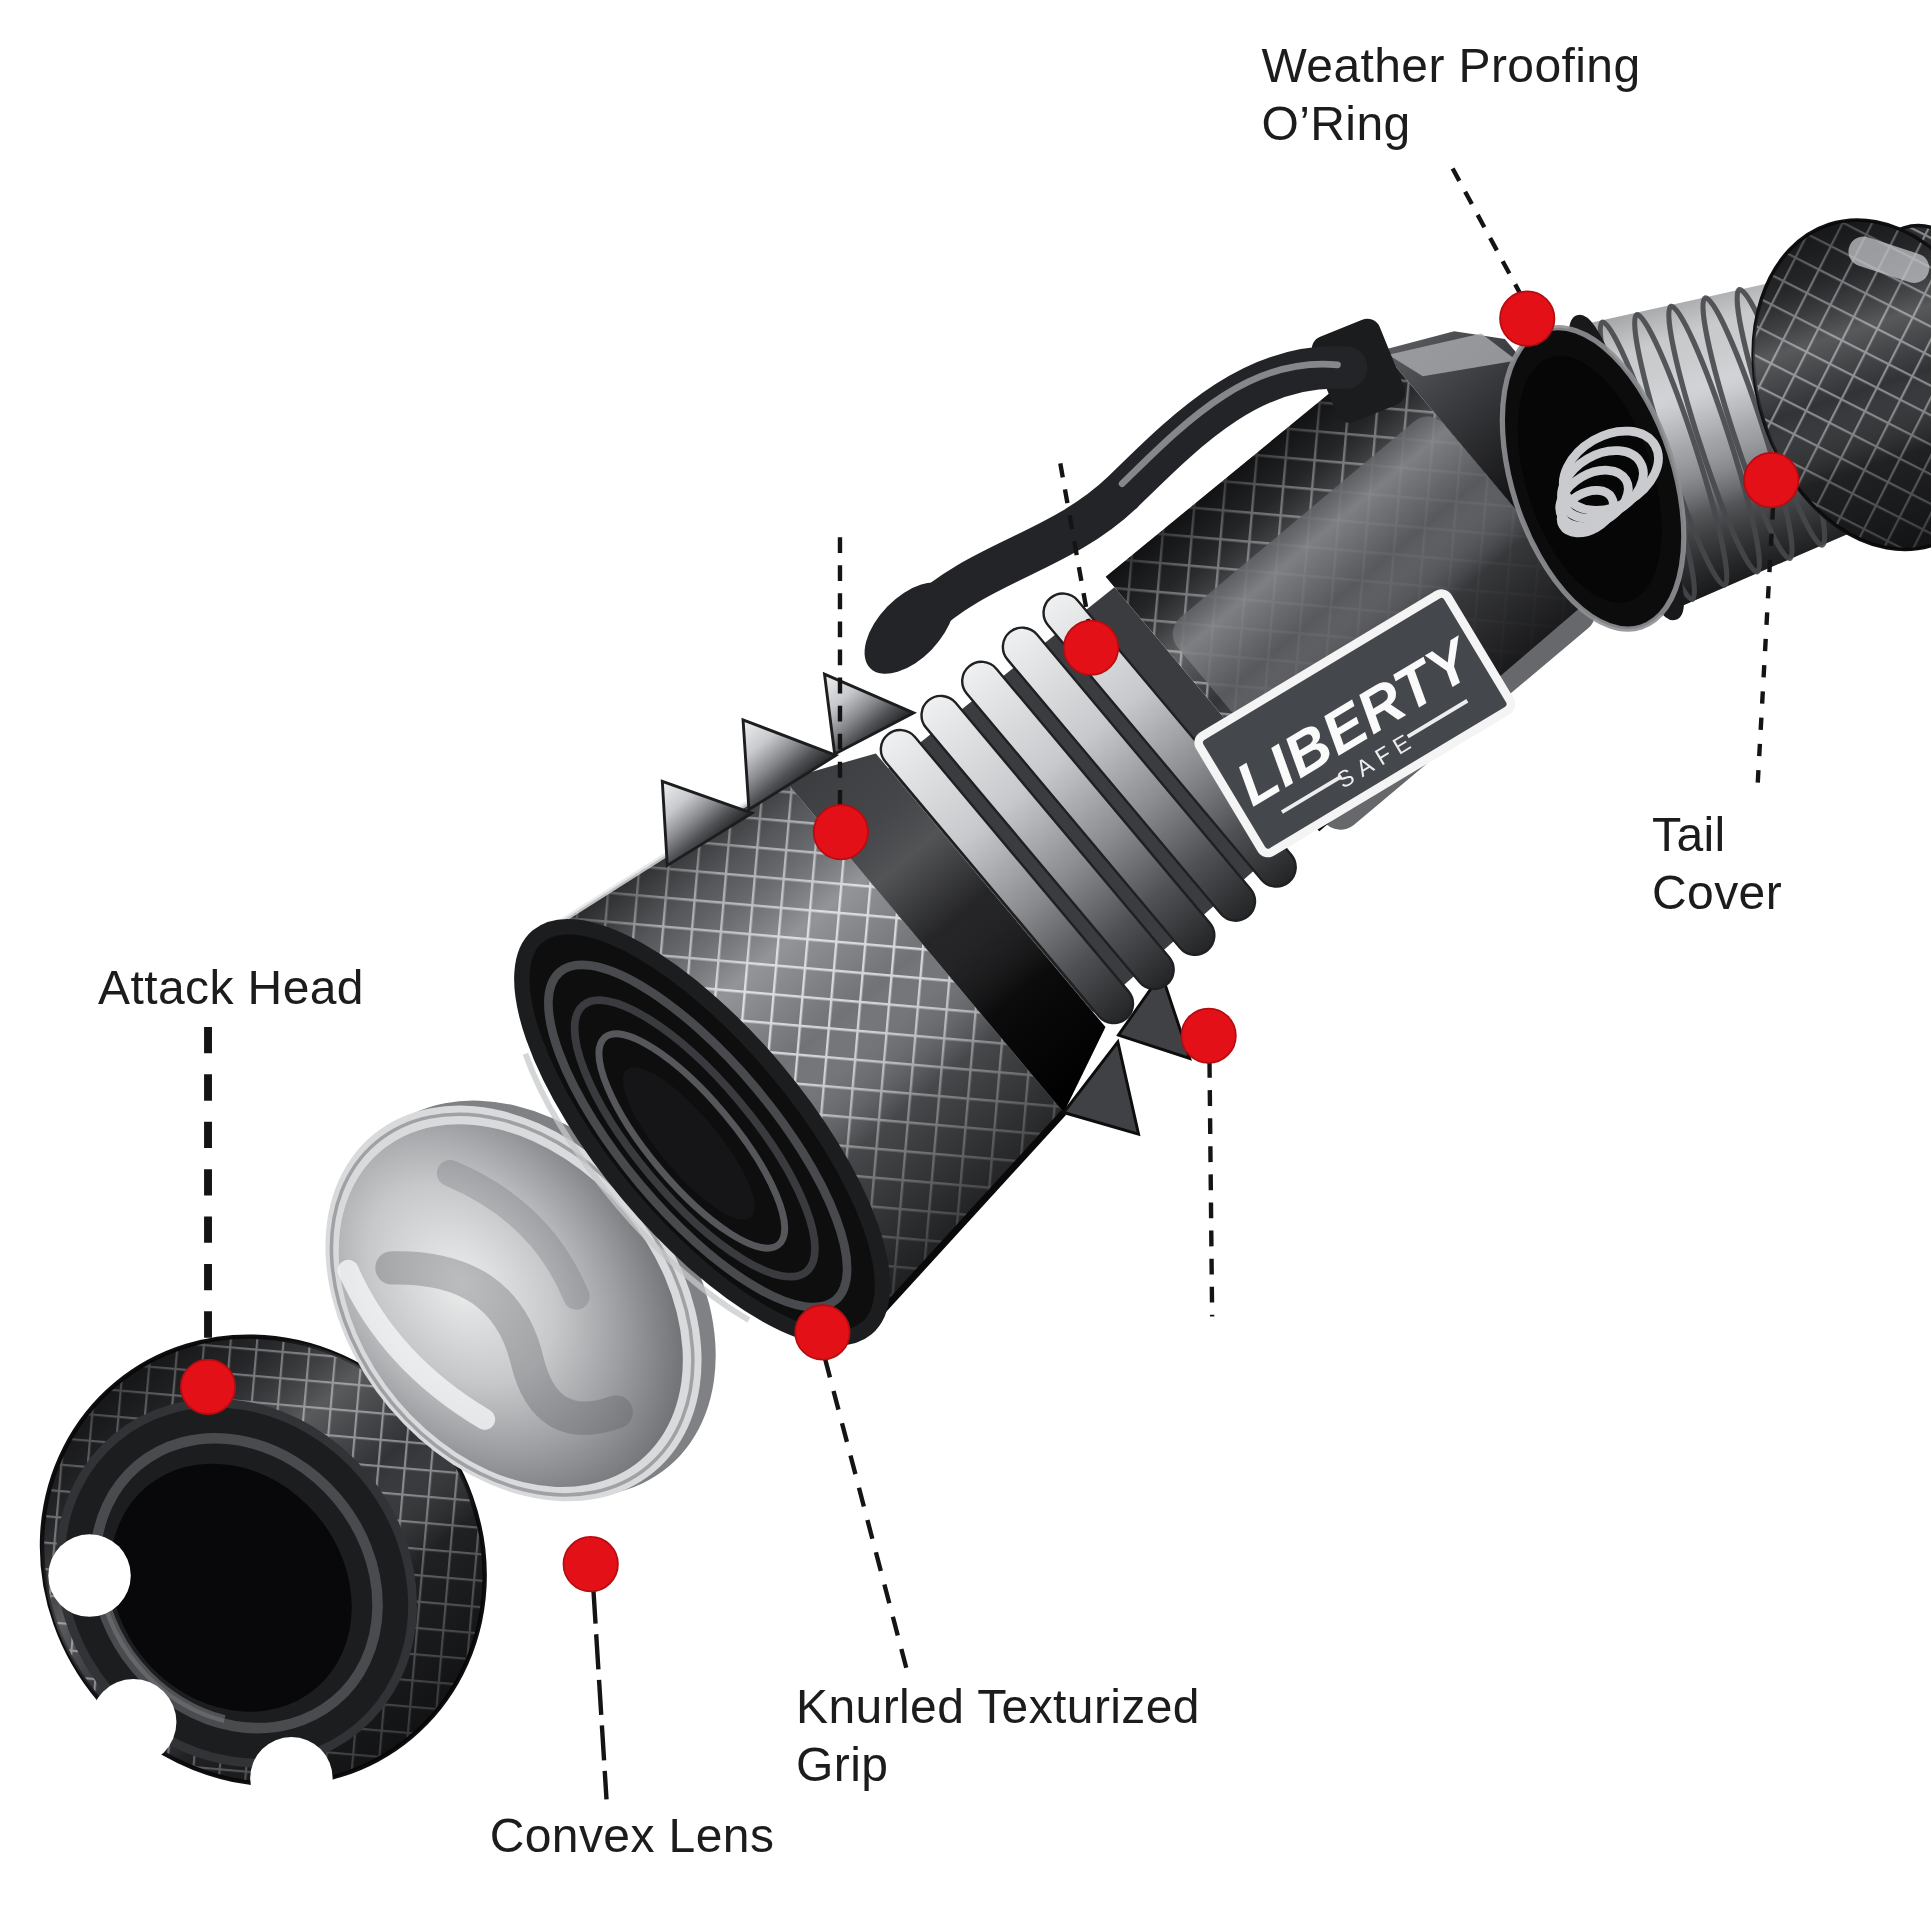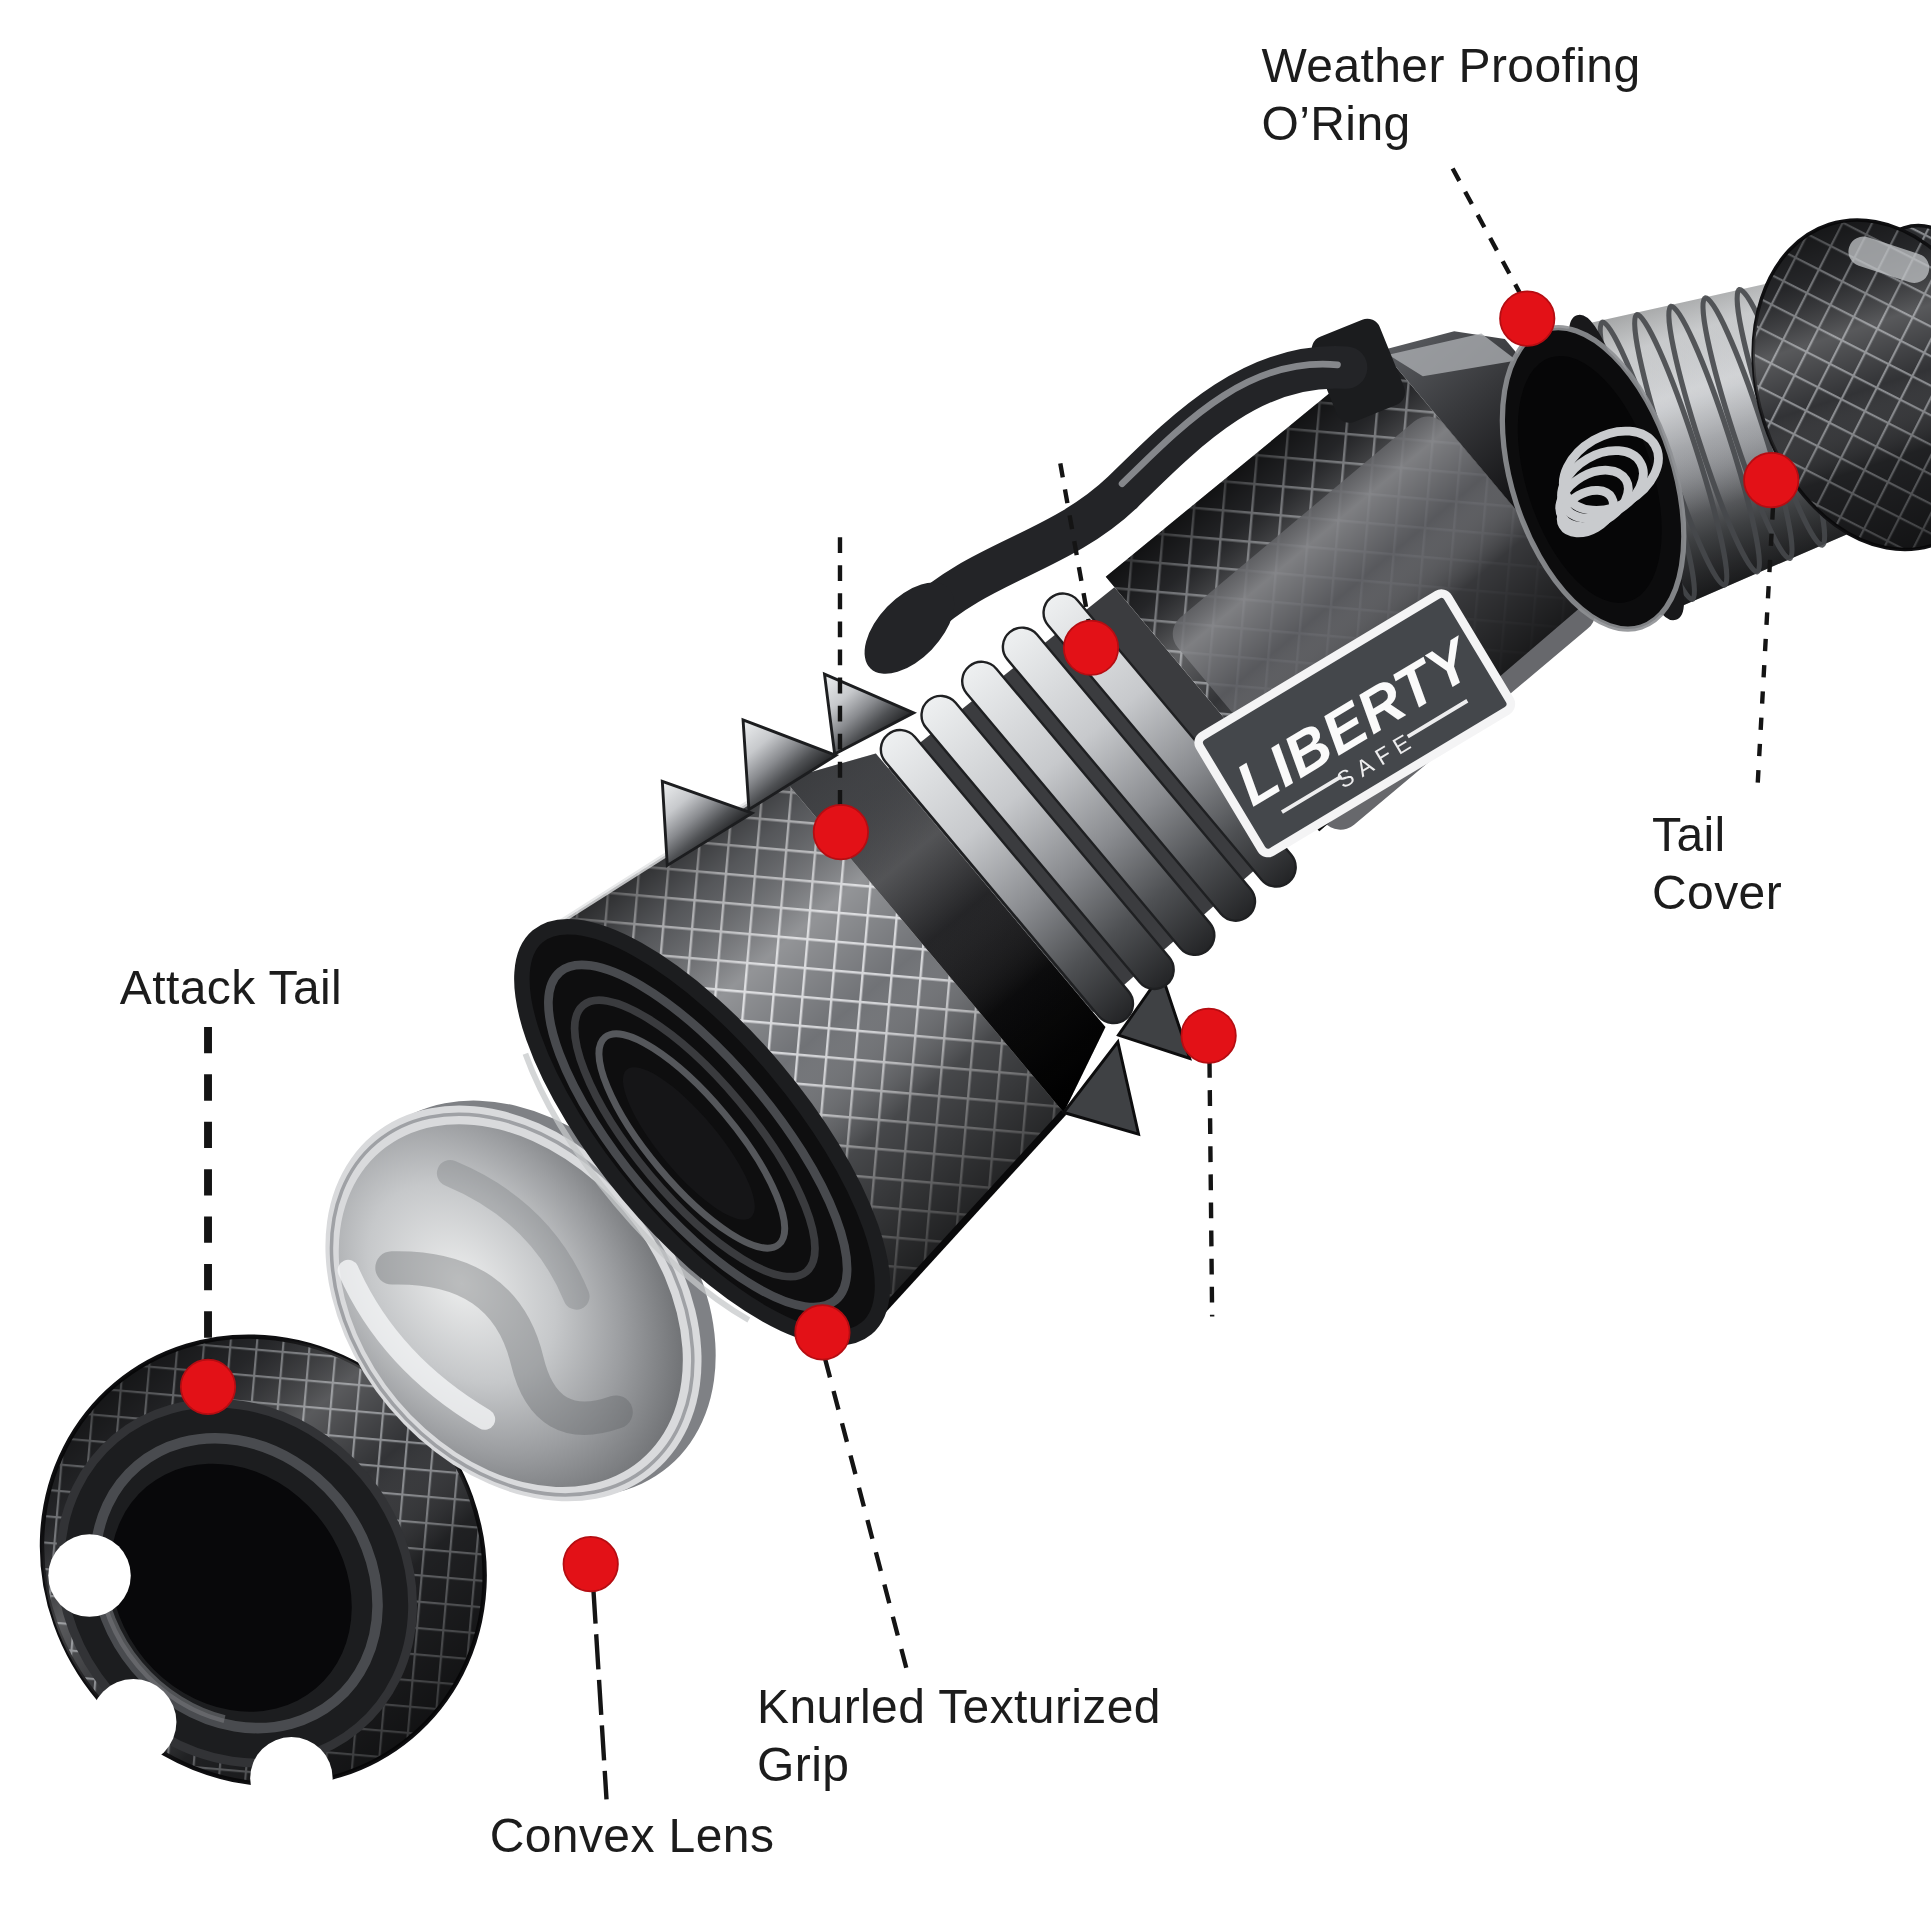"Attack Tail" div.callout-label { text: Tail -> Head }
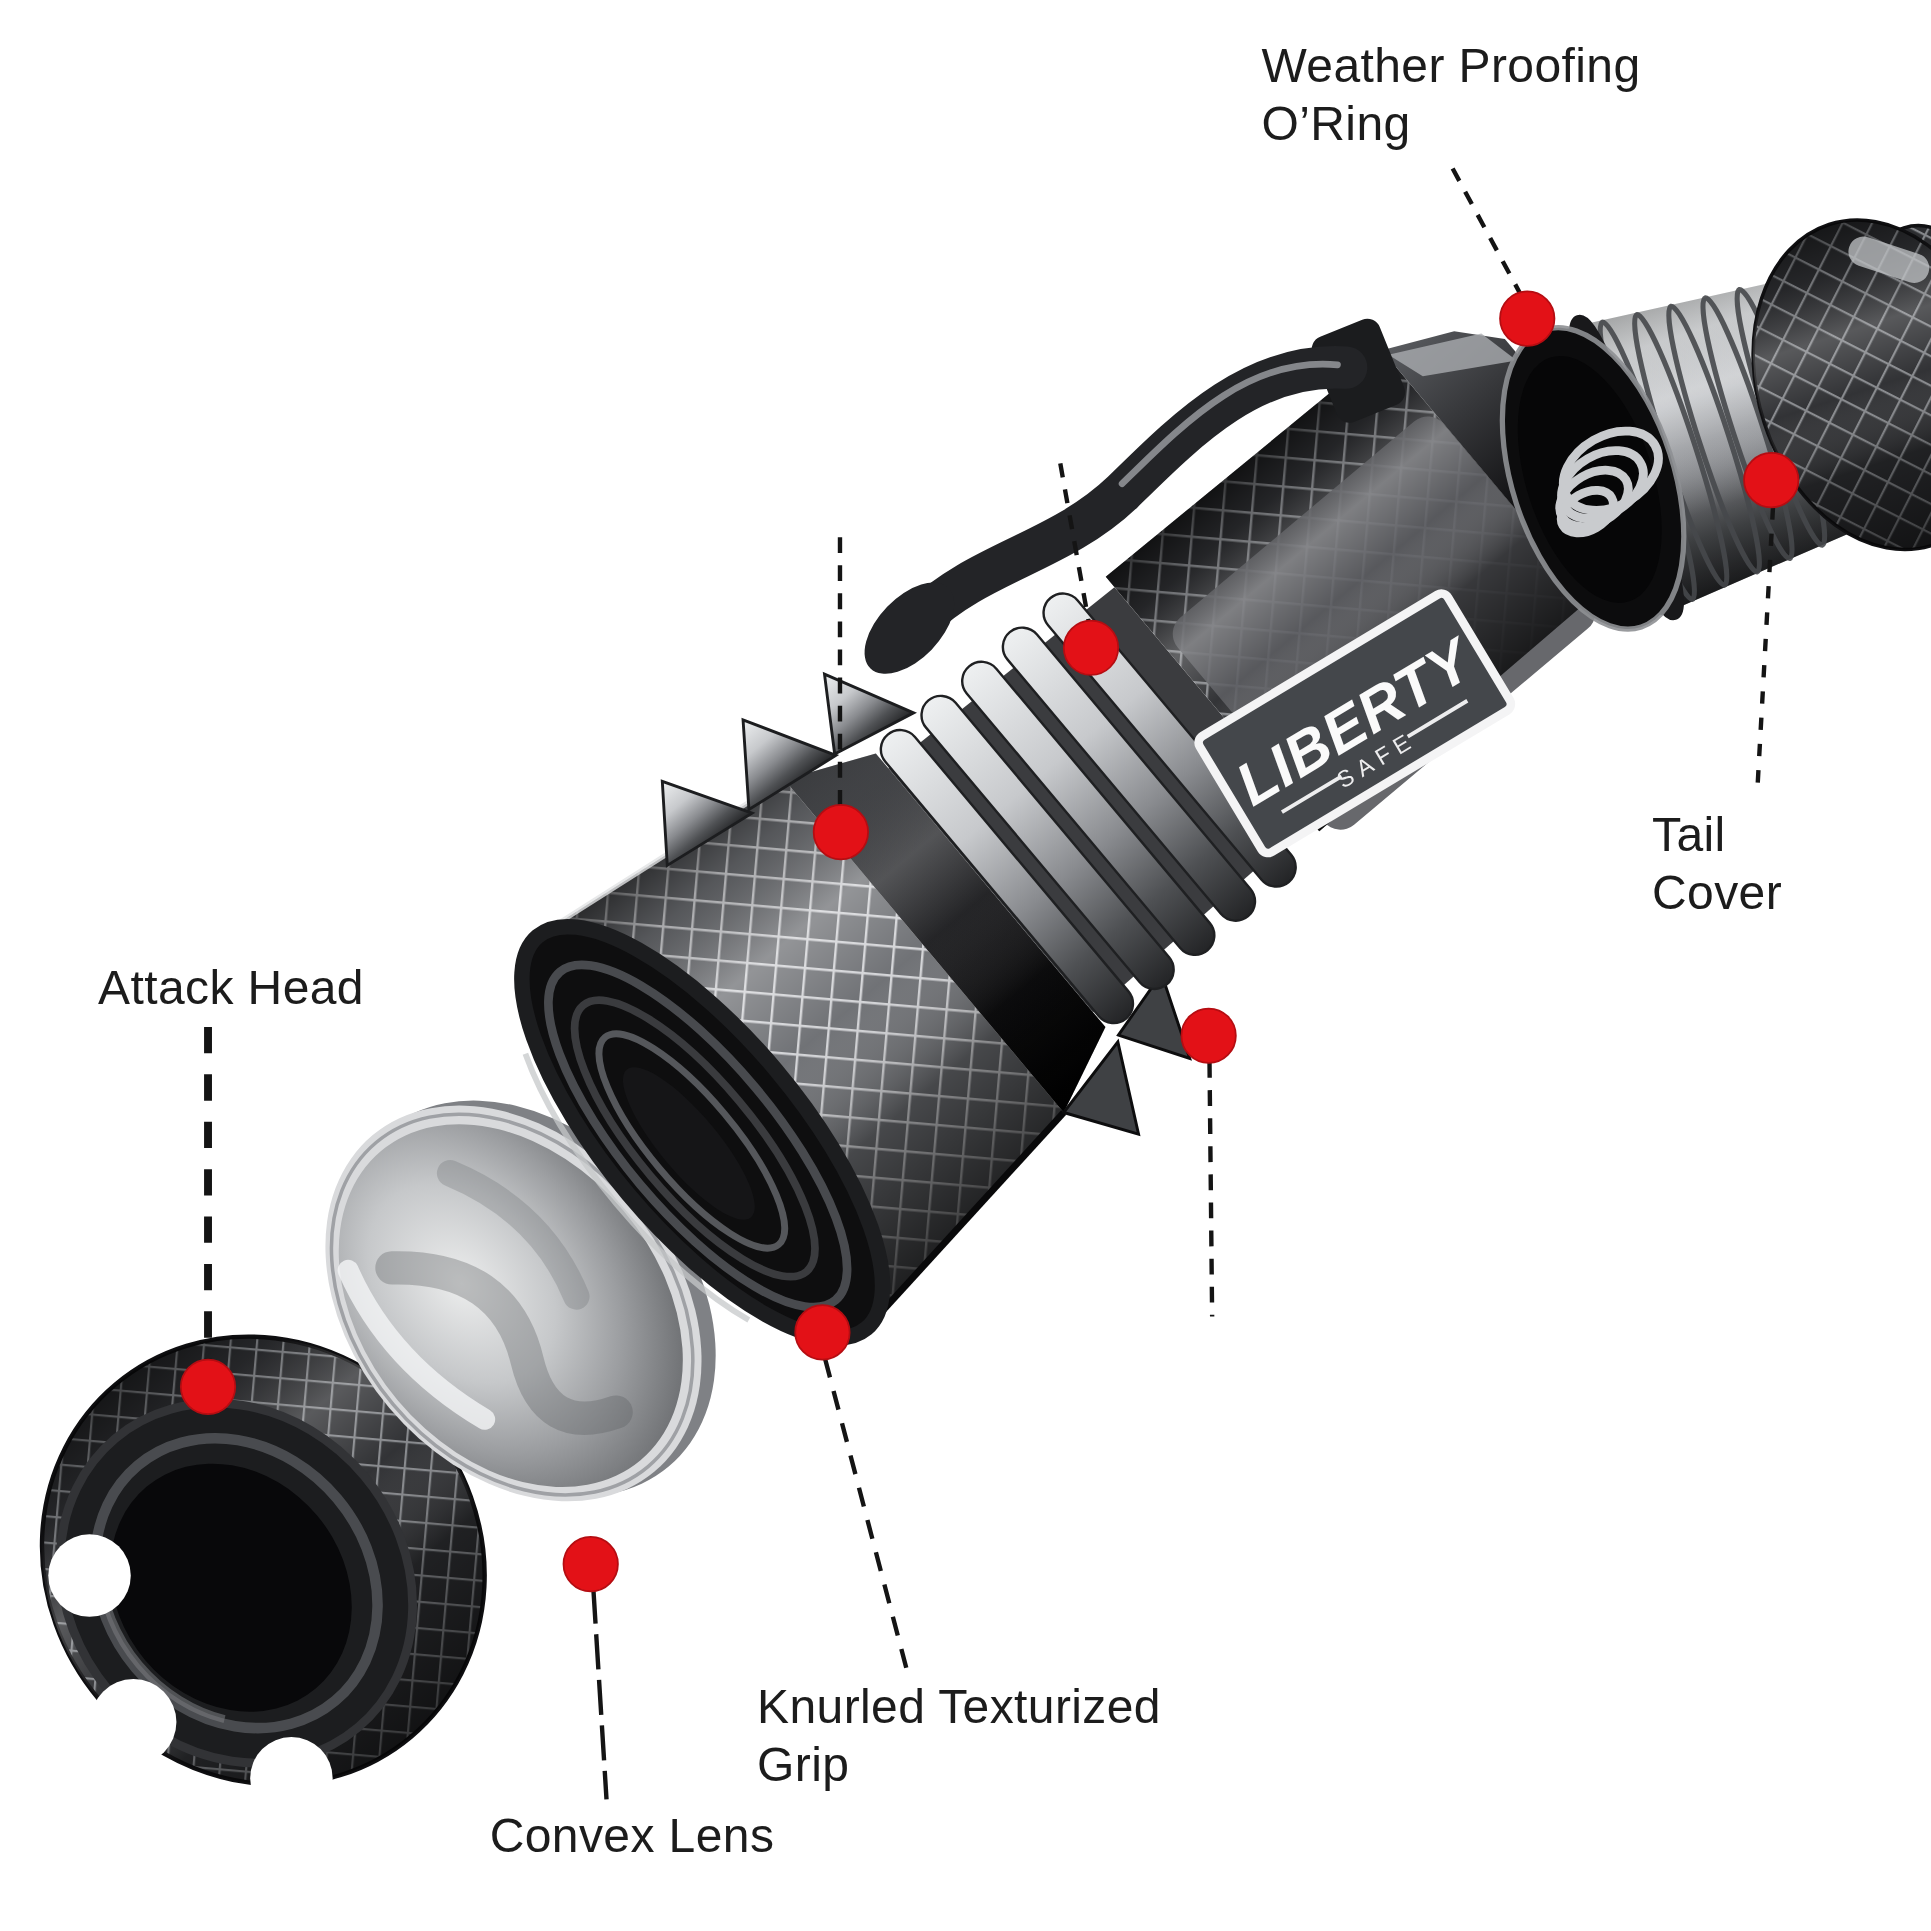"Knurled Texturized" div.callout-label { left: 959px -> 998px }
